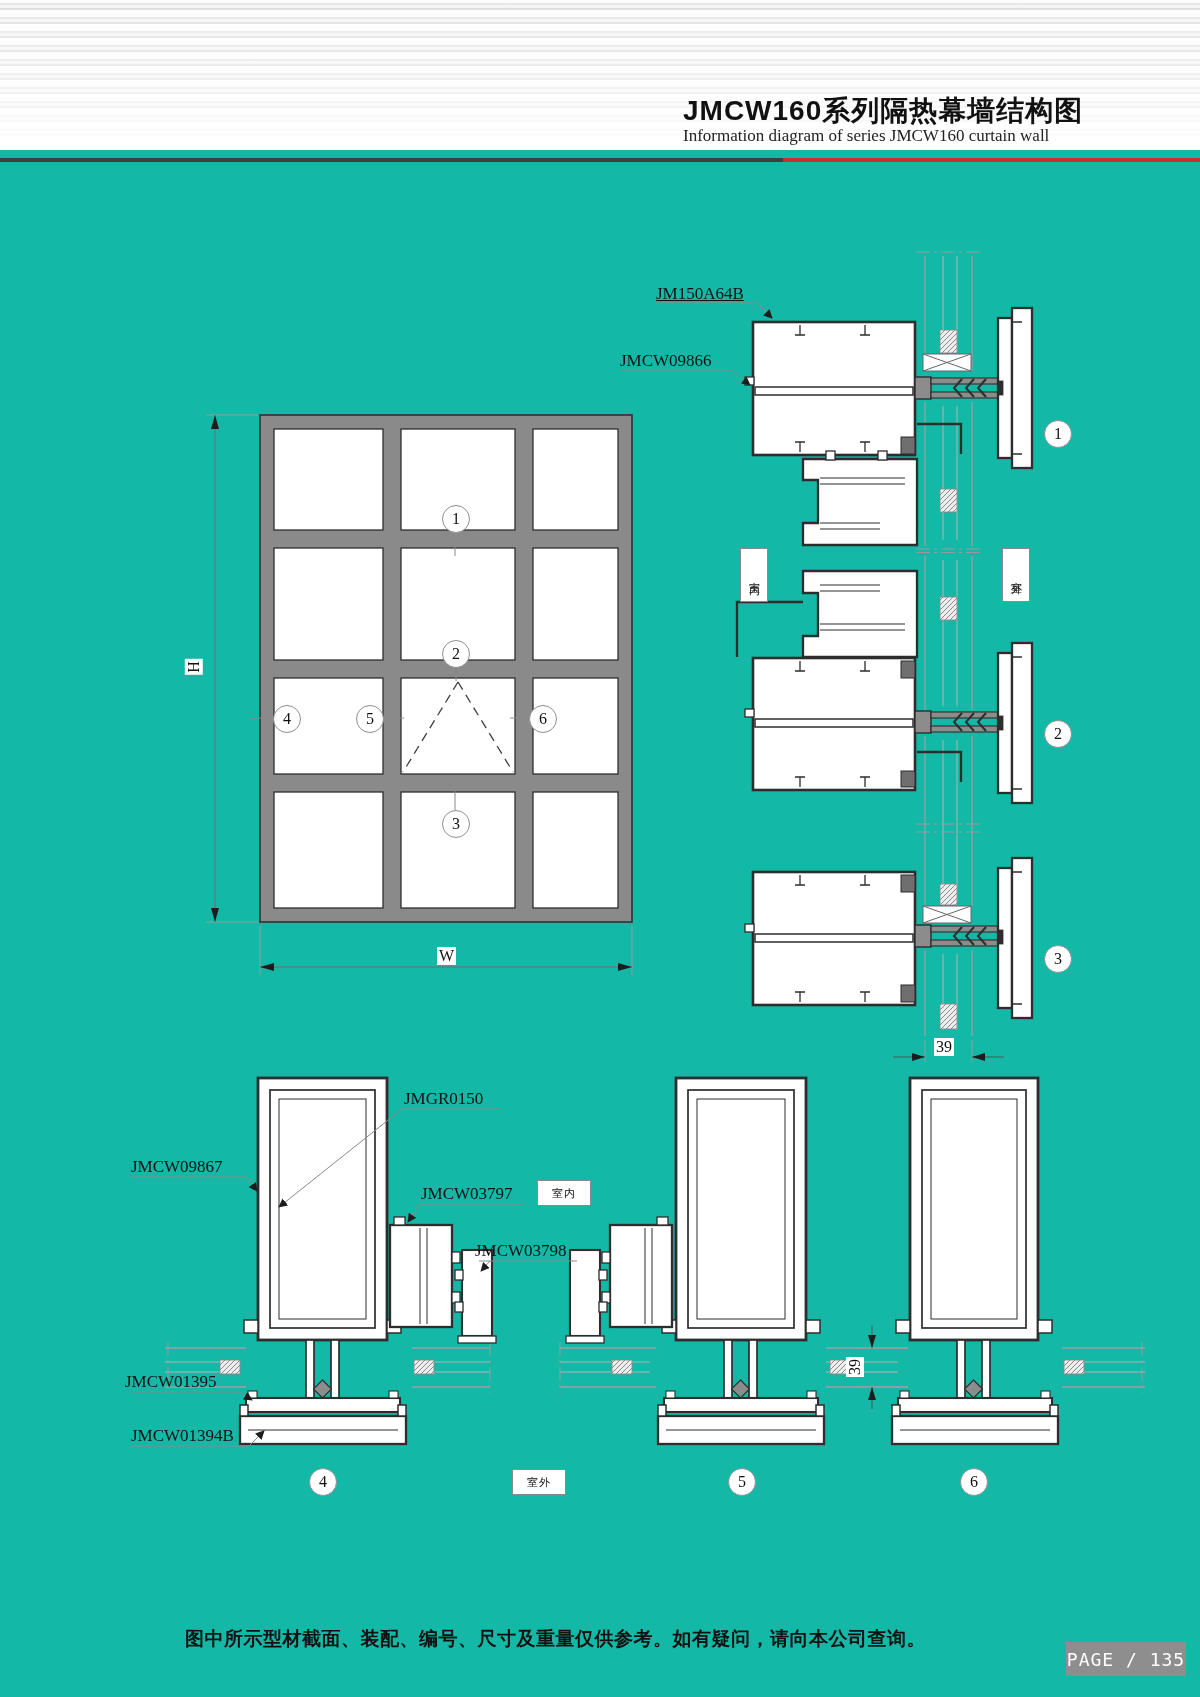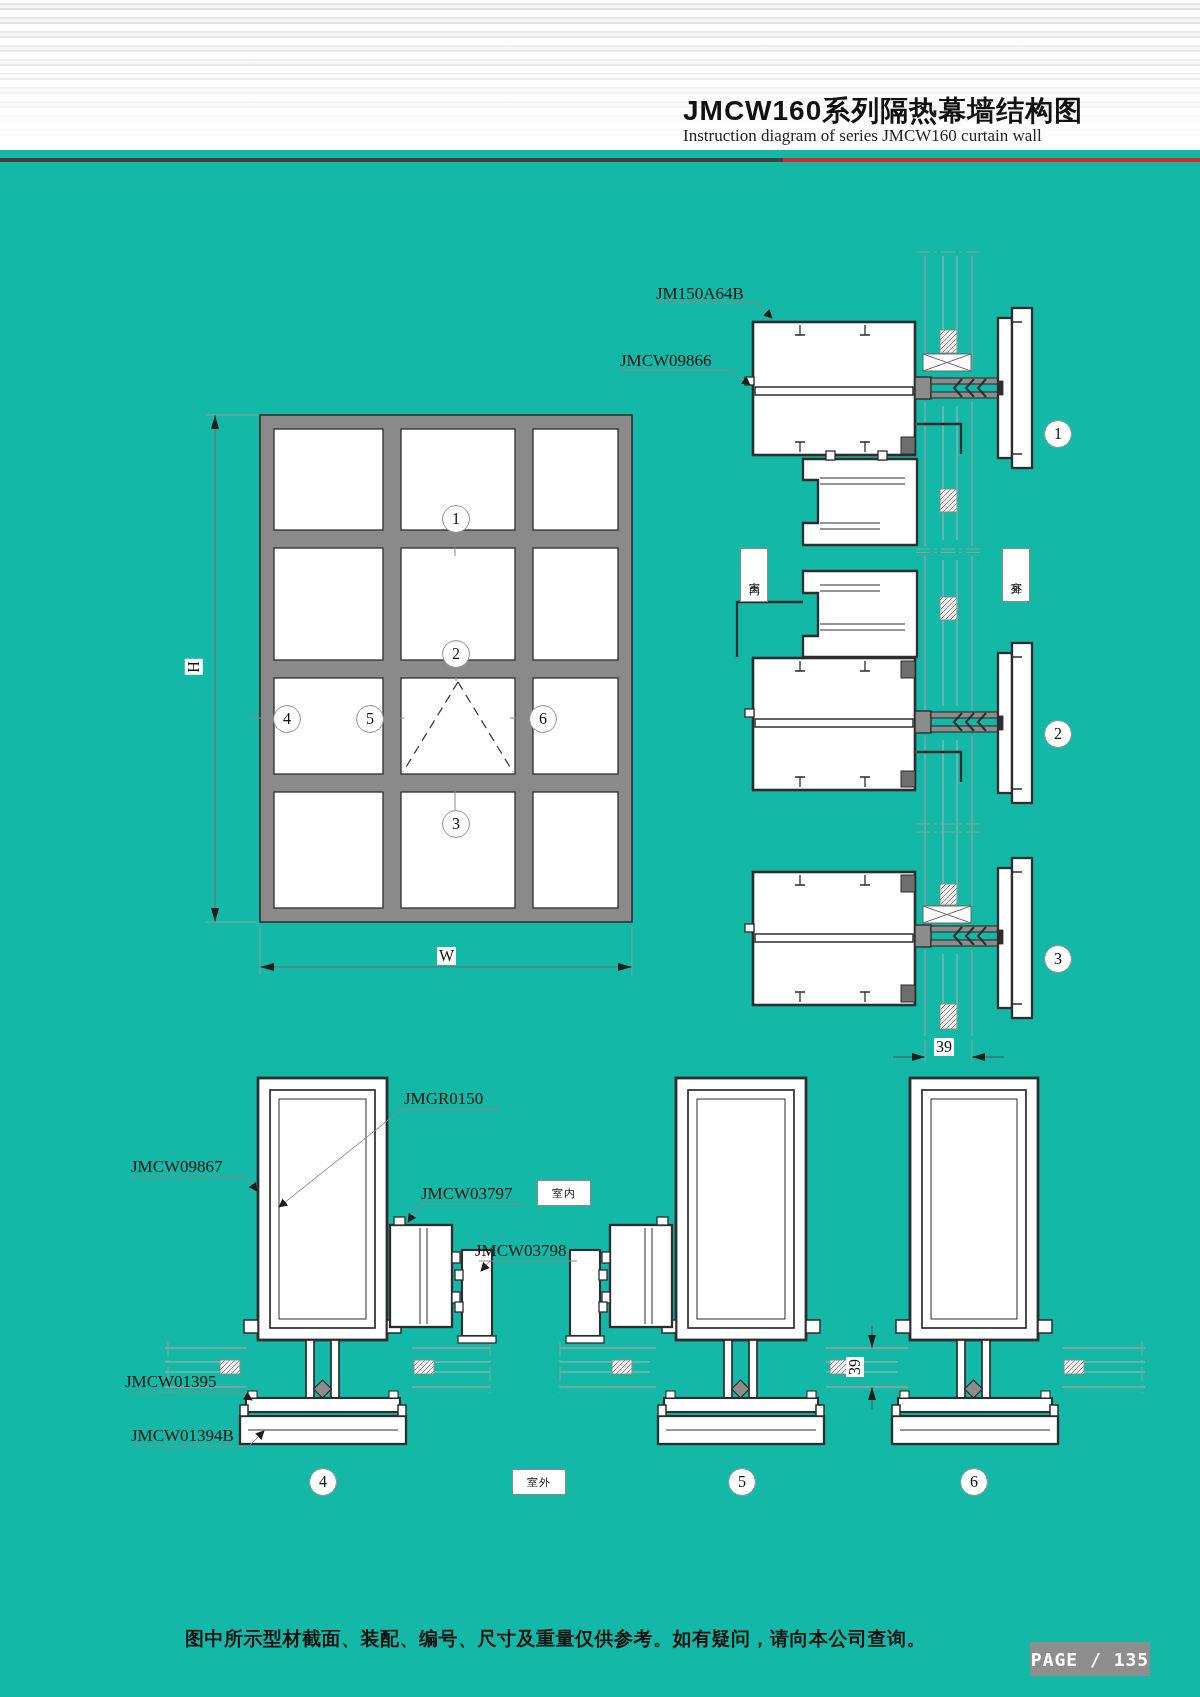"Instruction diagram of series JMCW160" div.title-en { text: Instruction -> Information }
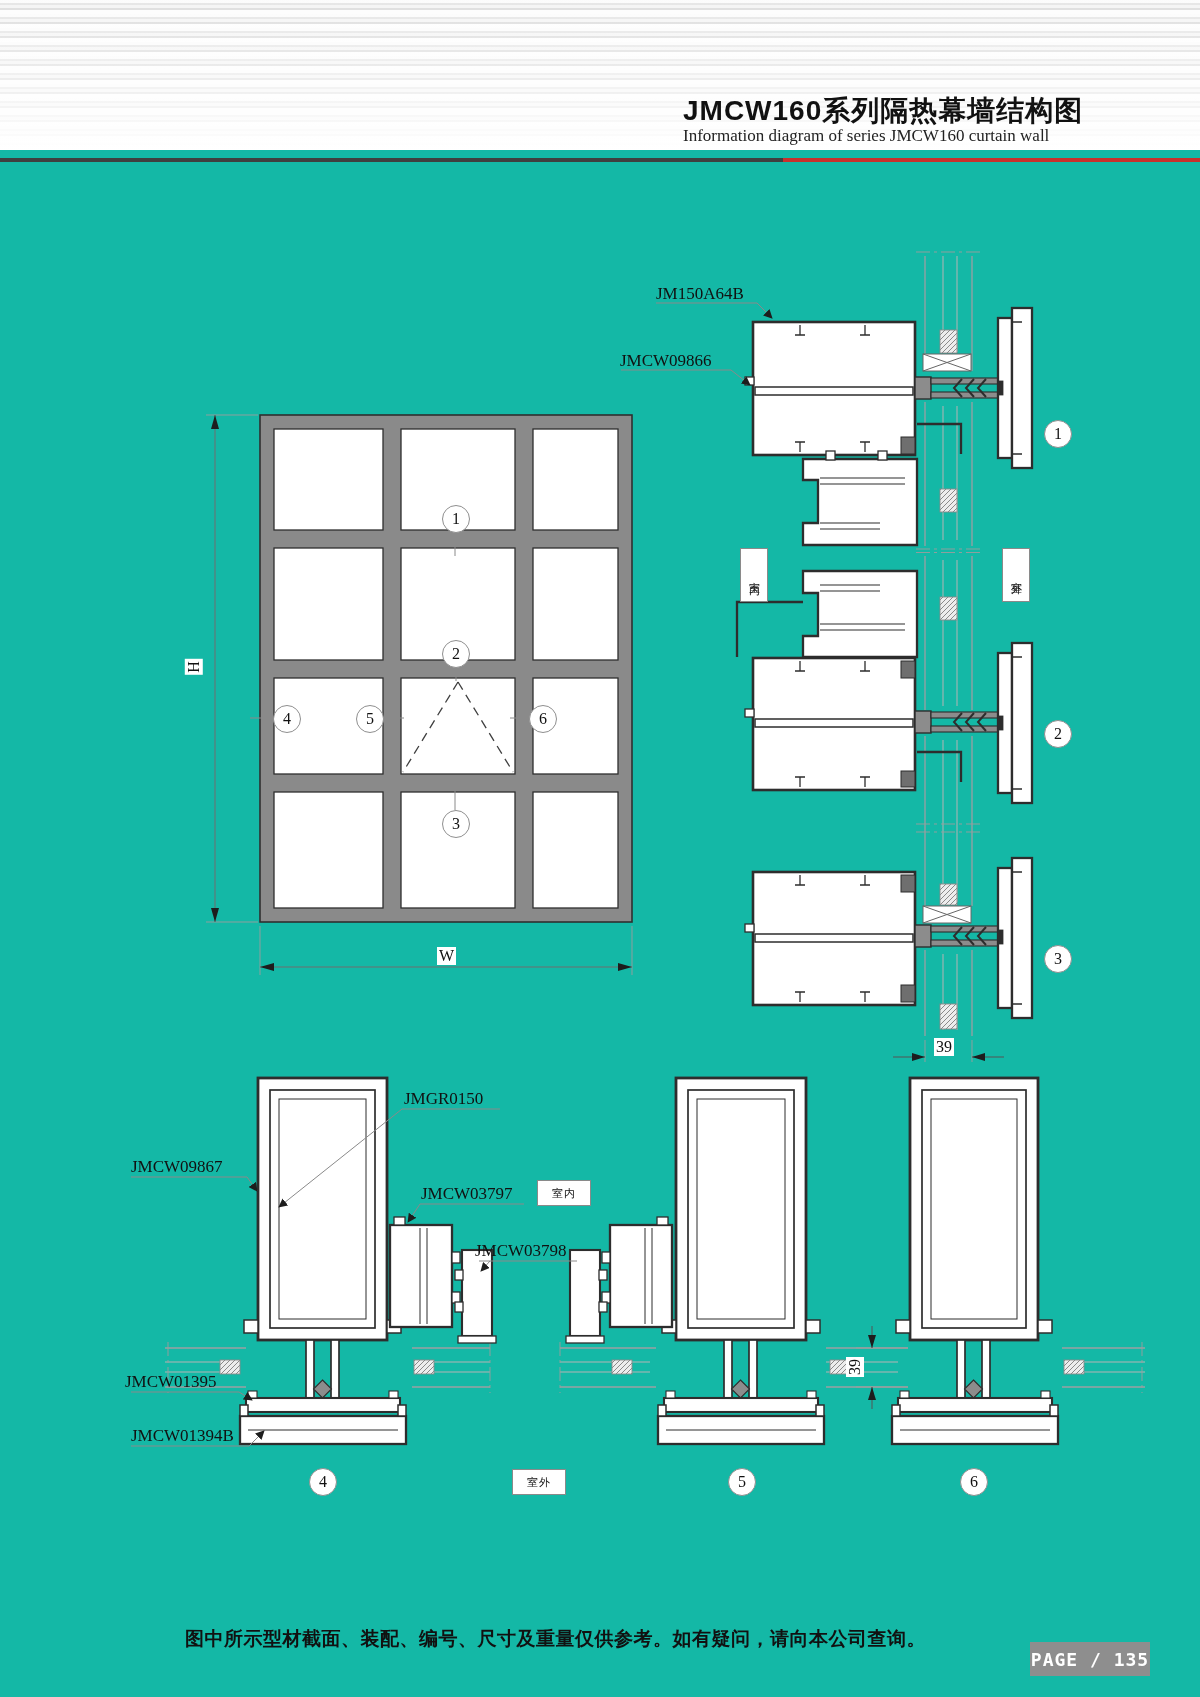"JM150A64B" div.plabel { text-decoration: none -> underline }
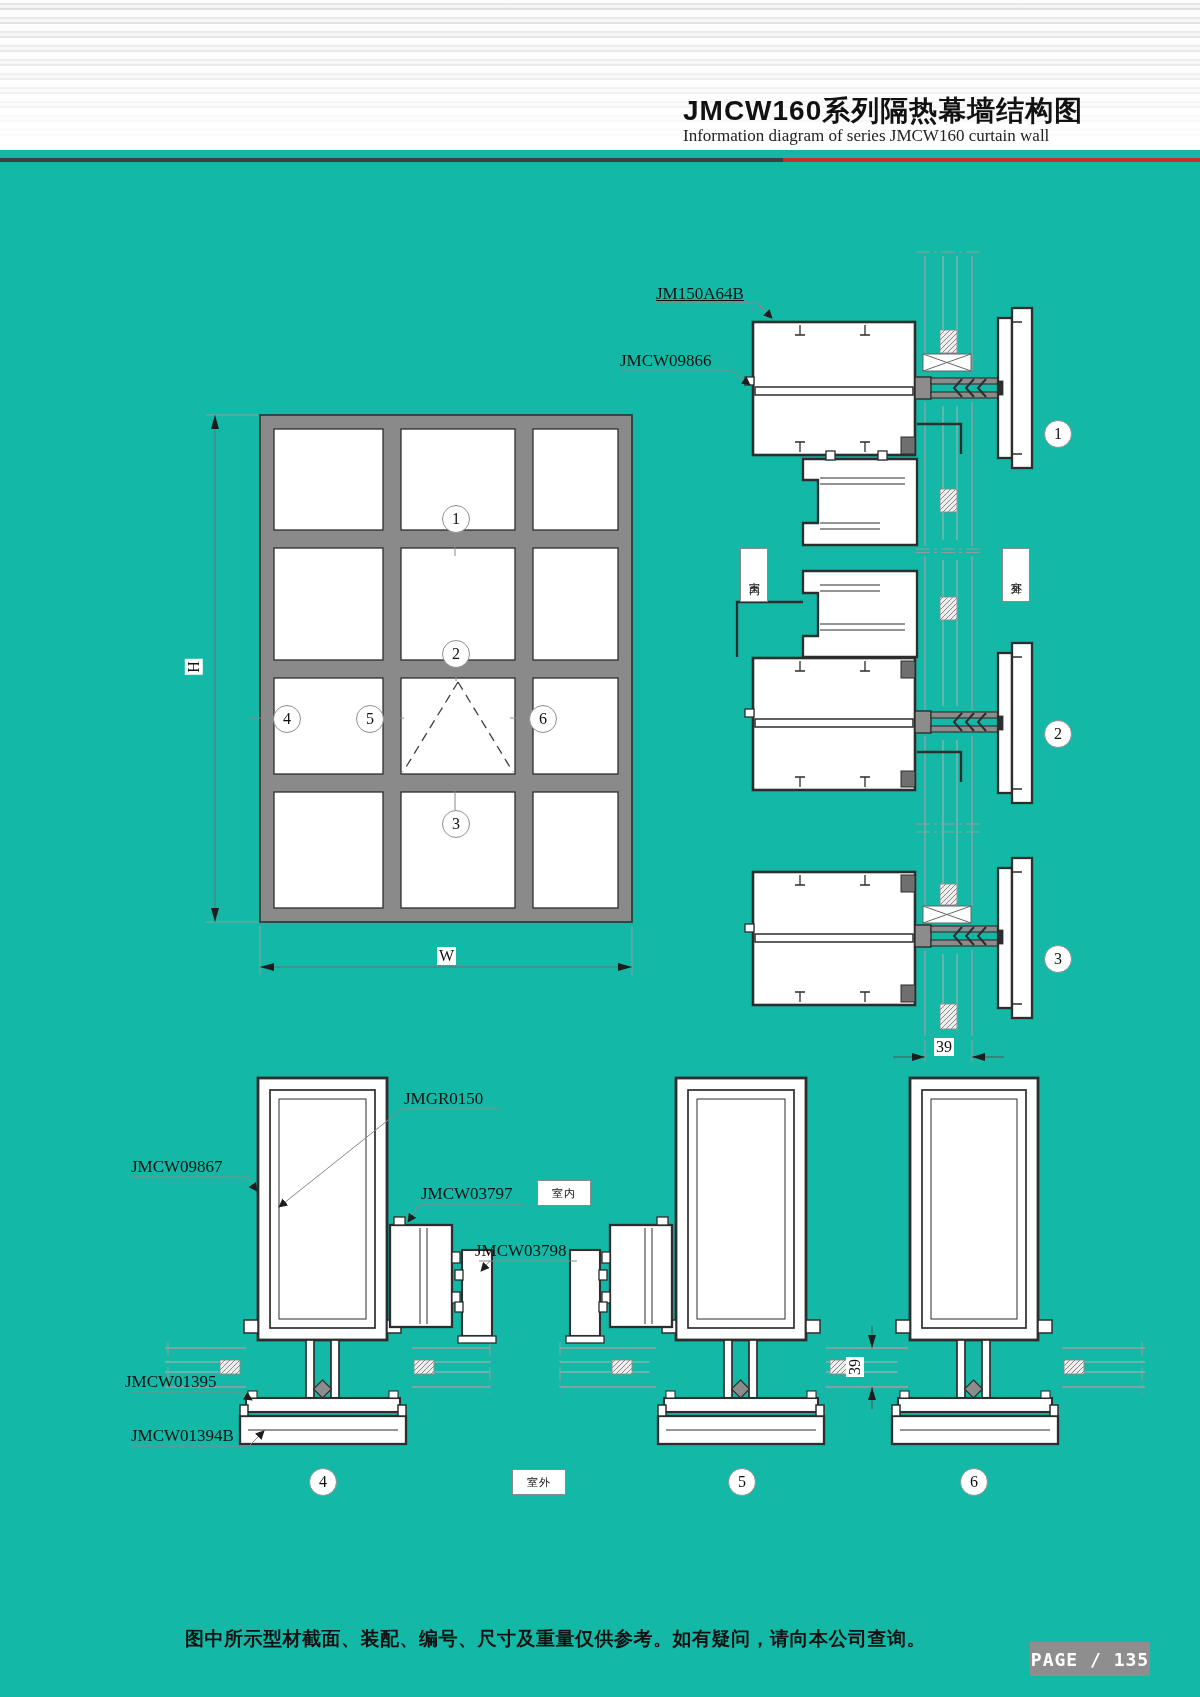"PAGE / 135" .page-badge { font-weight: bold -> normal; left: 1030px -> 1066px }
